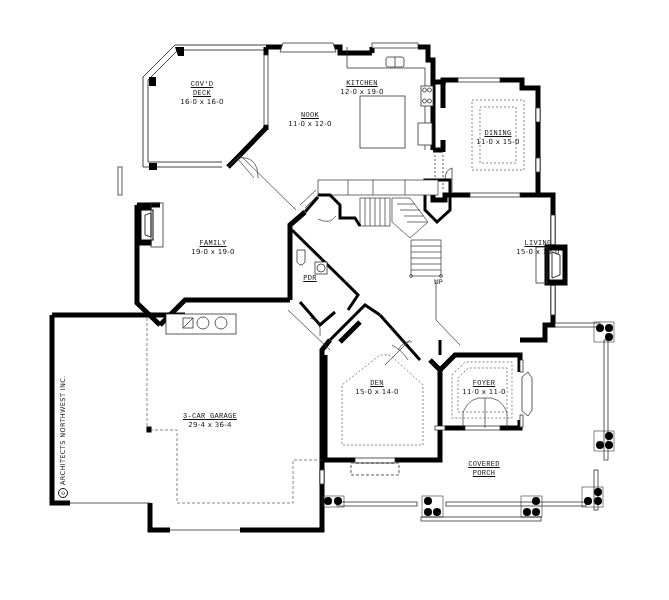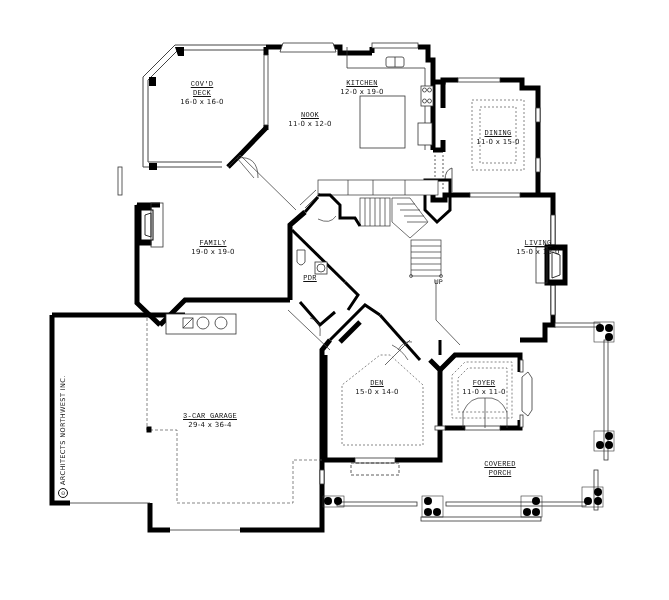"COVERED" div.room-label { left: 500px -> 484px }
